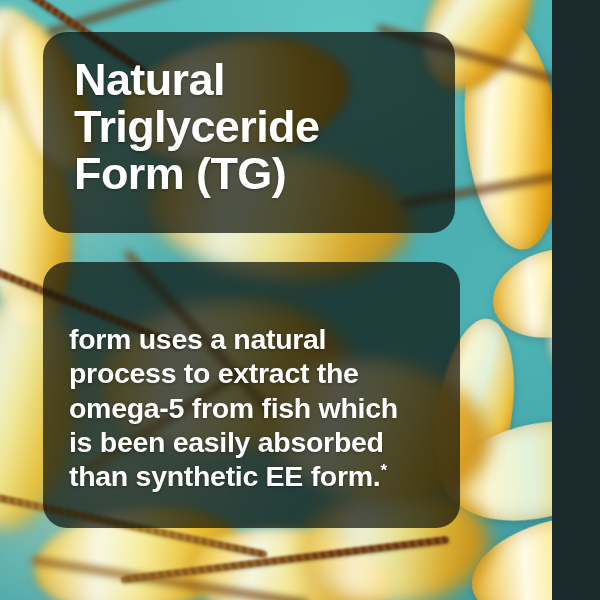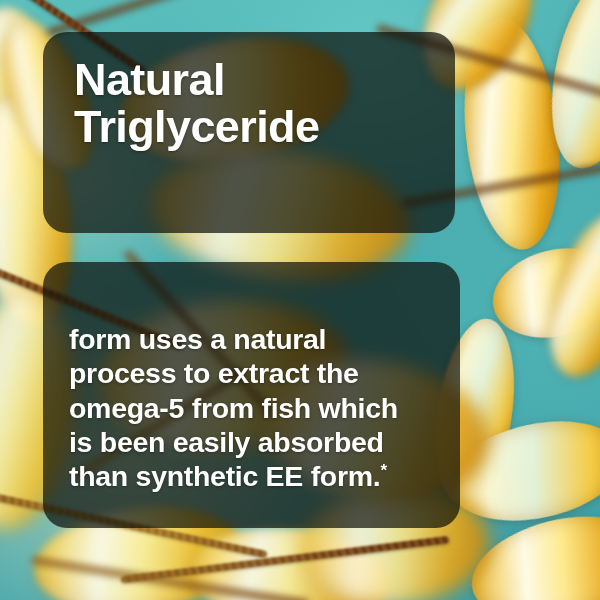"Natural" #canvas { width: 600px -> 552px }
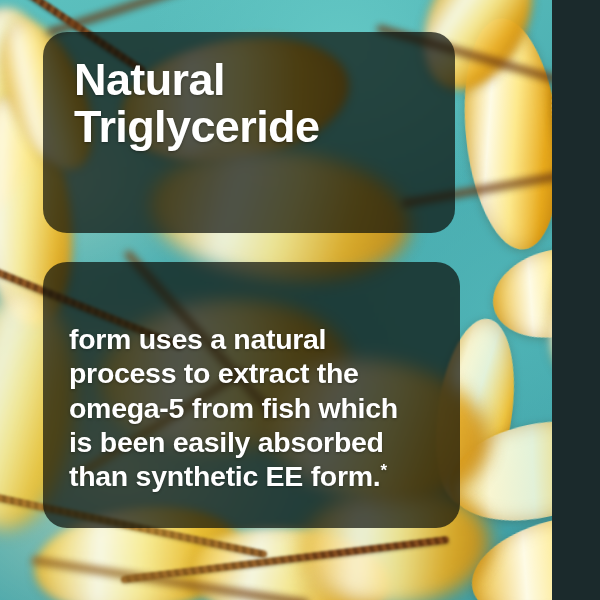"Form (TG)" span { html: none -> <span>Form (TG)</span> }
